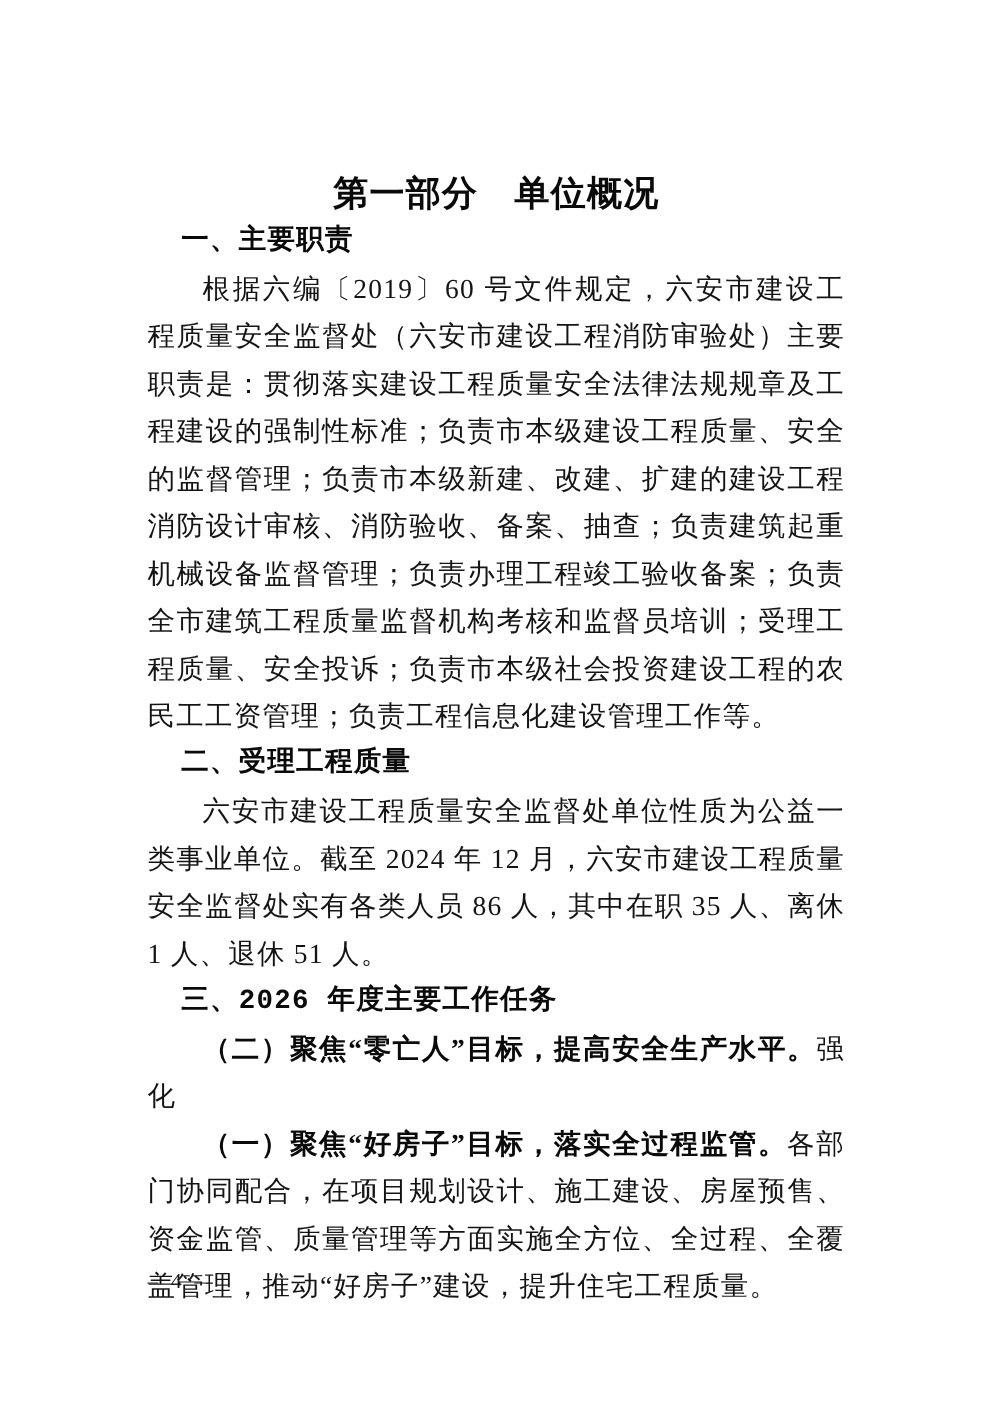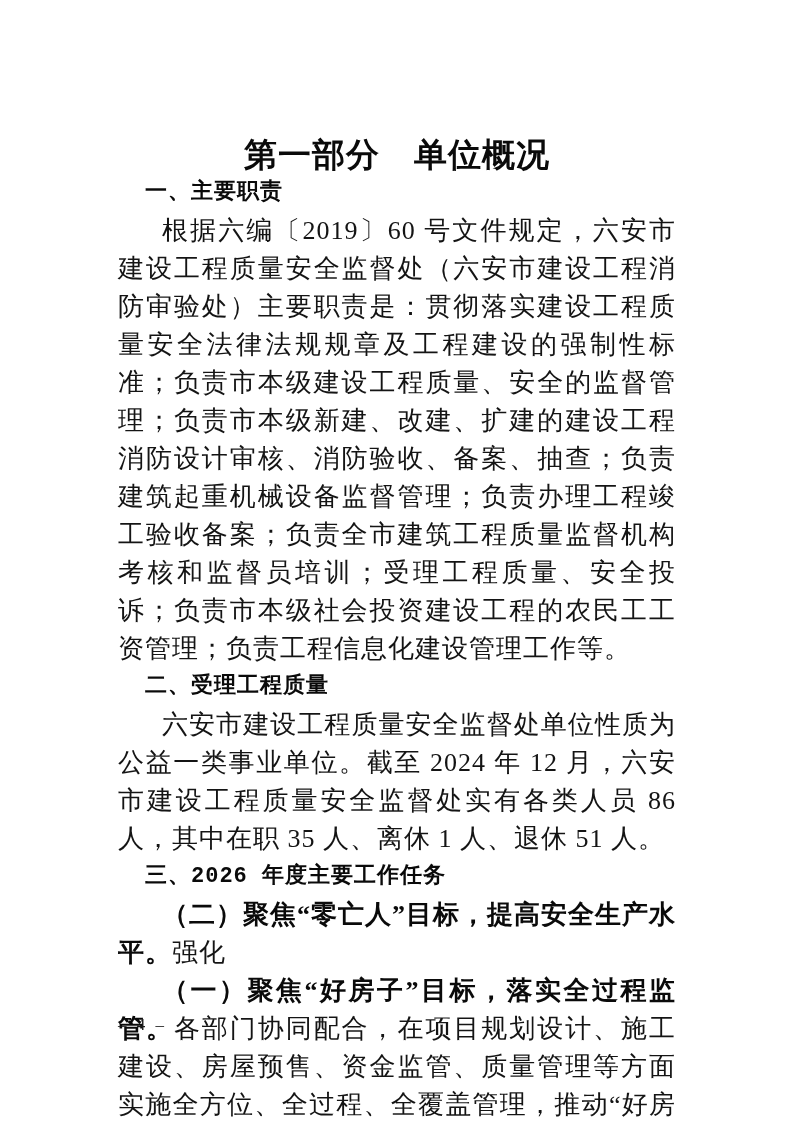"第一部分 单位概况" .title { font-size: 33px -> 28px }
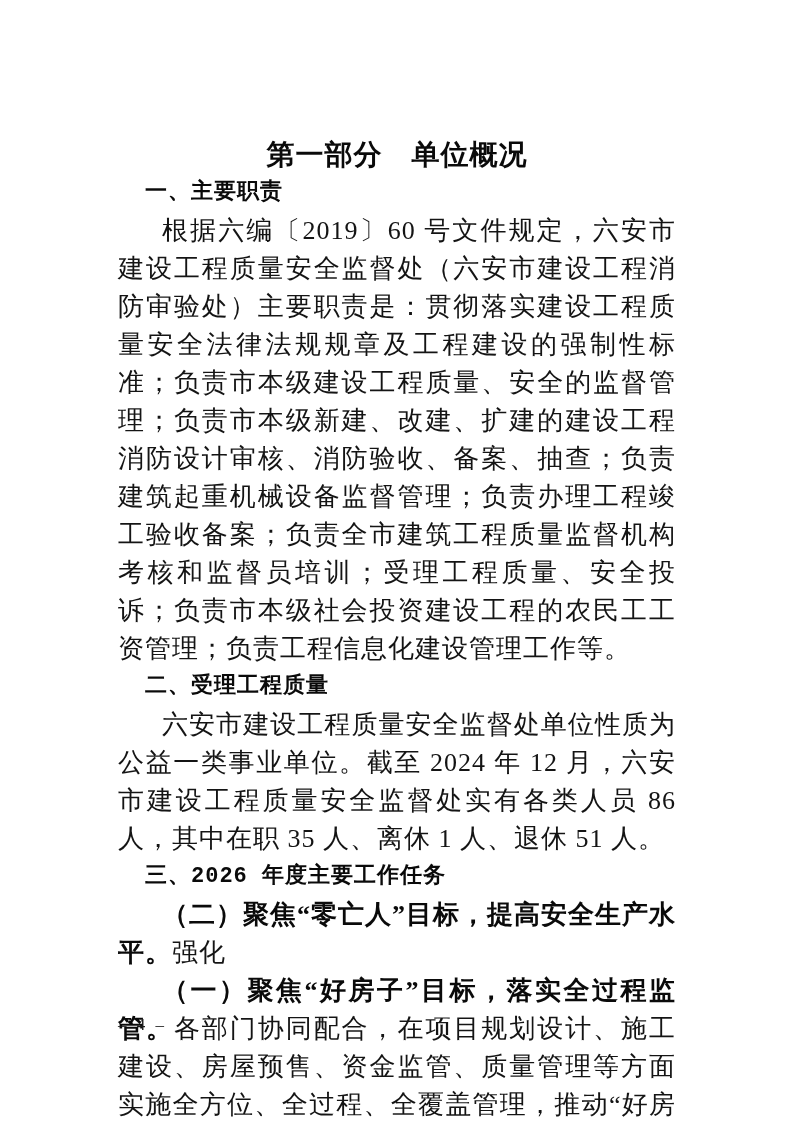"根据六编〔2019〕60" .para { font-size: 26px -> 22px }
